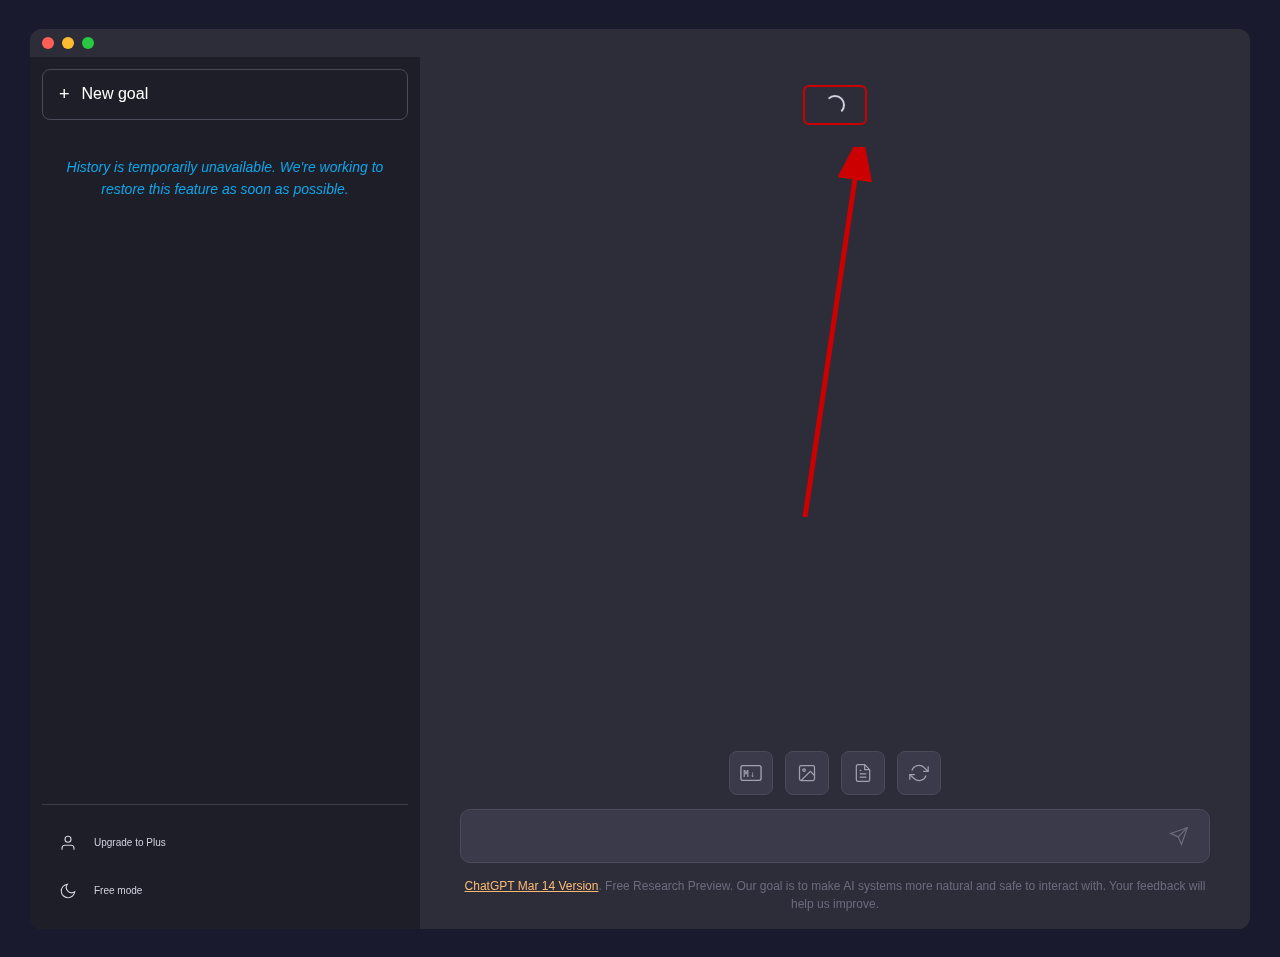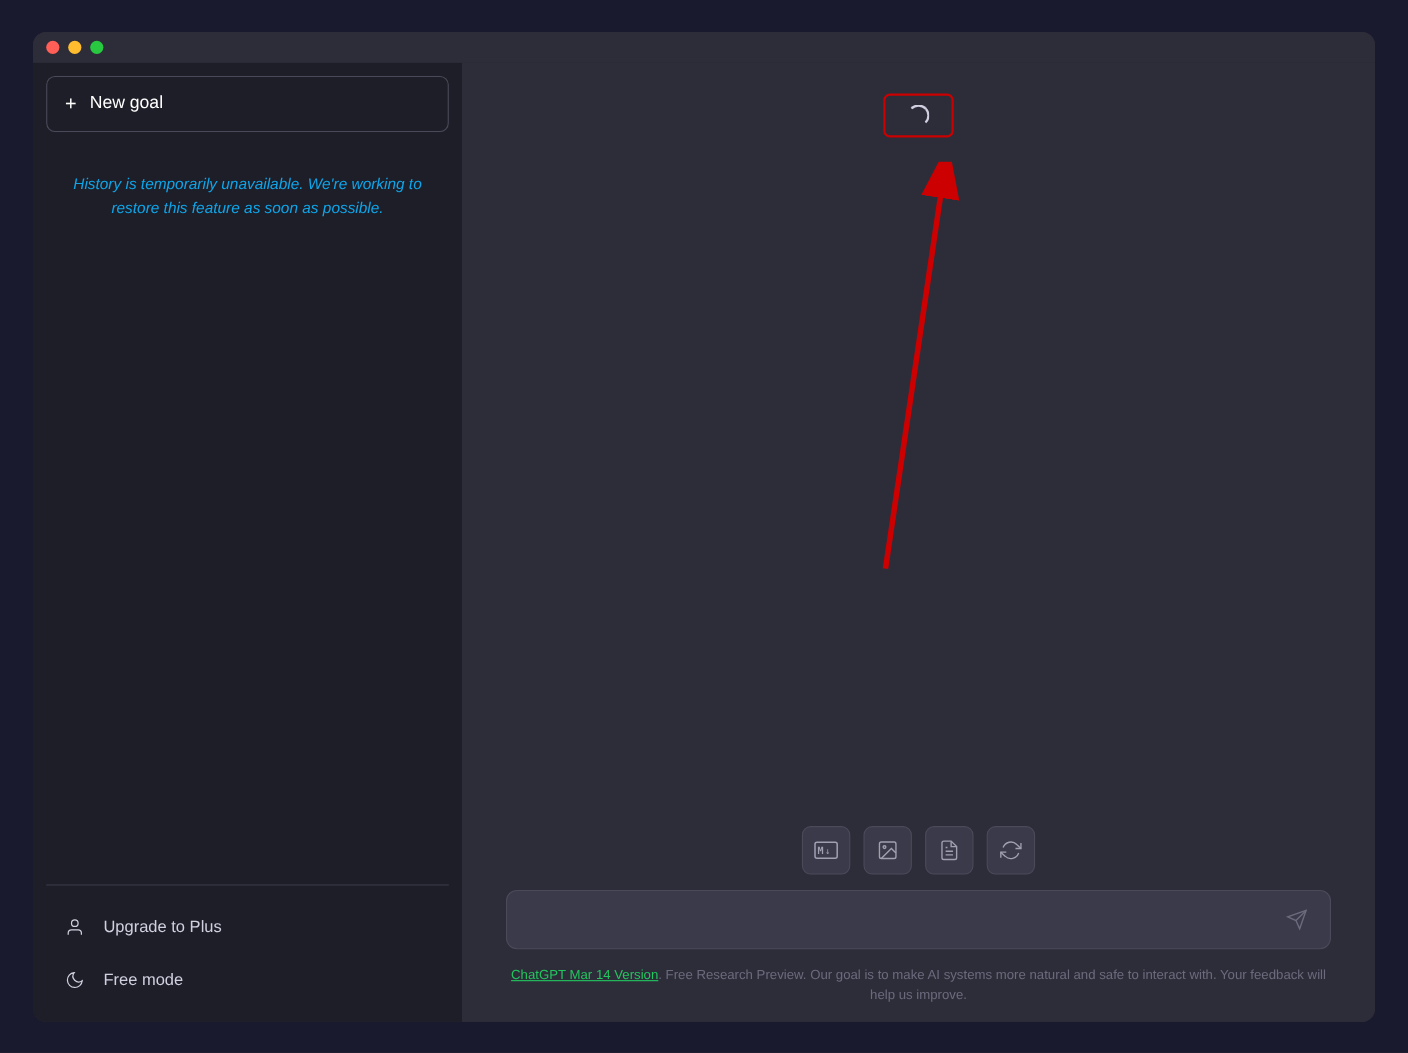"Upgrade to Plus" .sidebar-menu-item { font-size: 15px -> 10px }
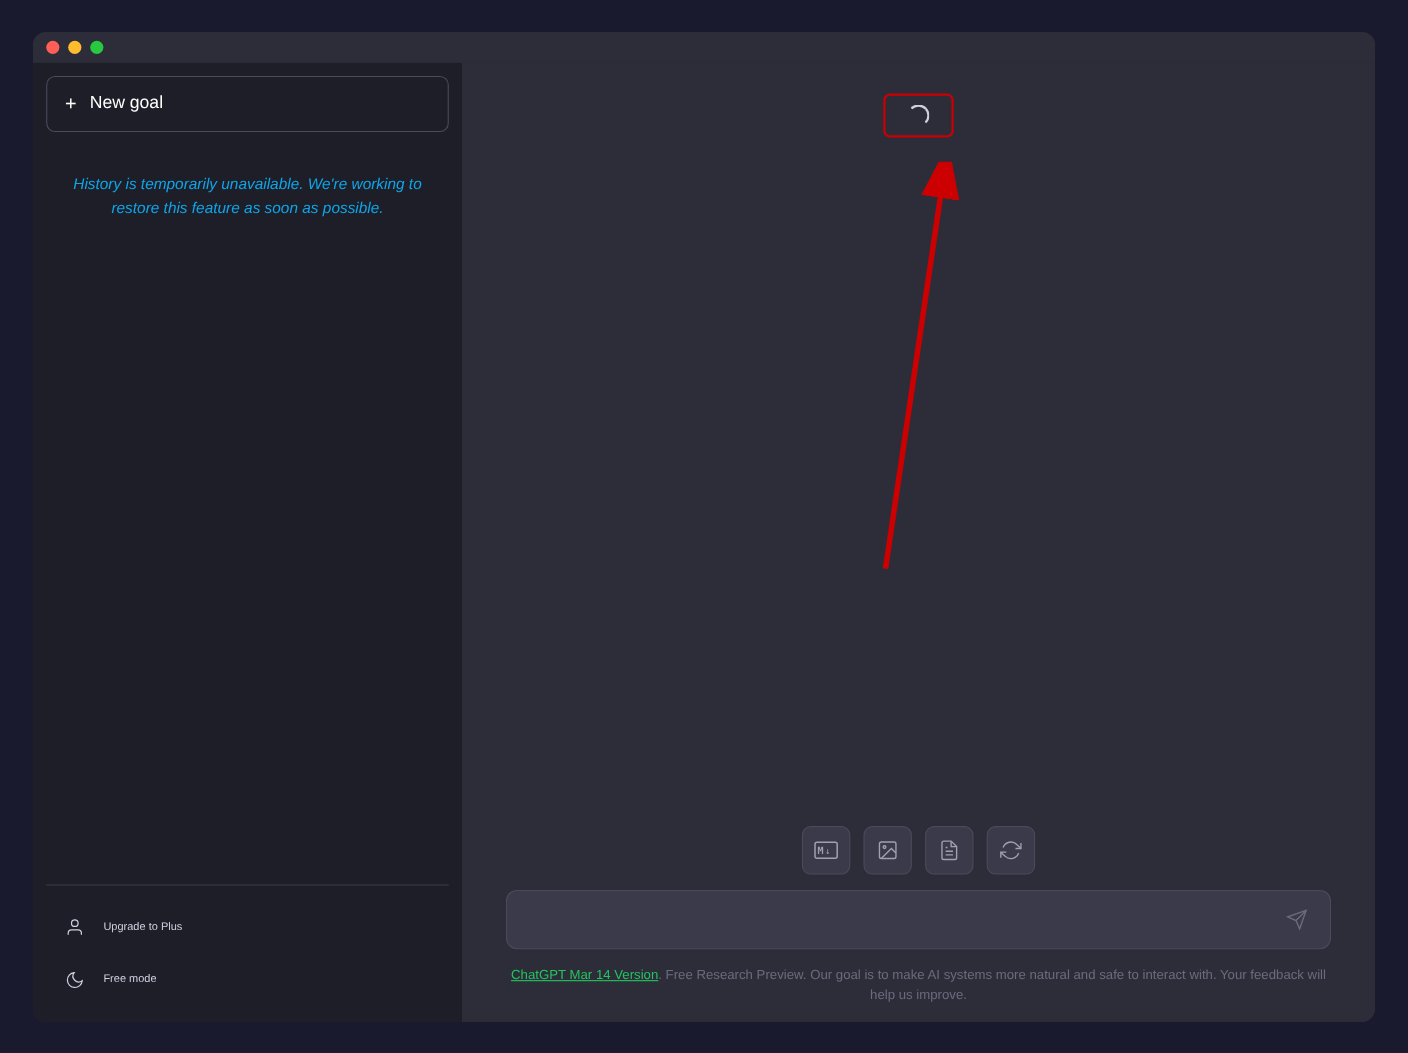"ChatGPT Mar 14 Version" .footer-link { color: #22c55e -> #fdba74 }
